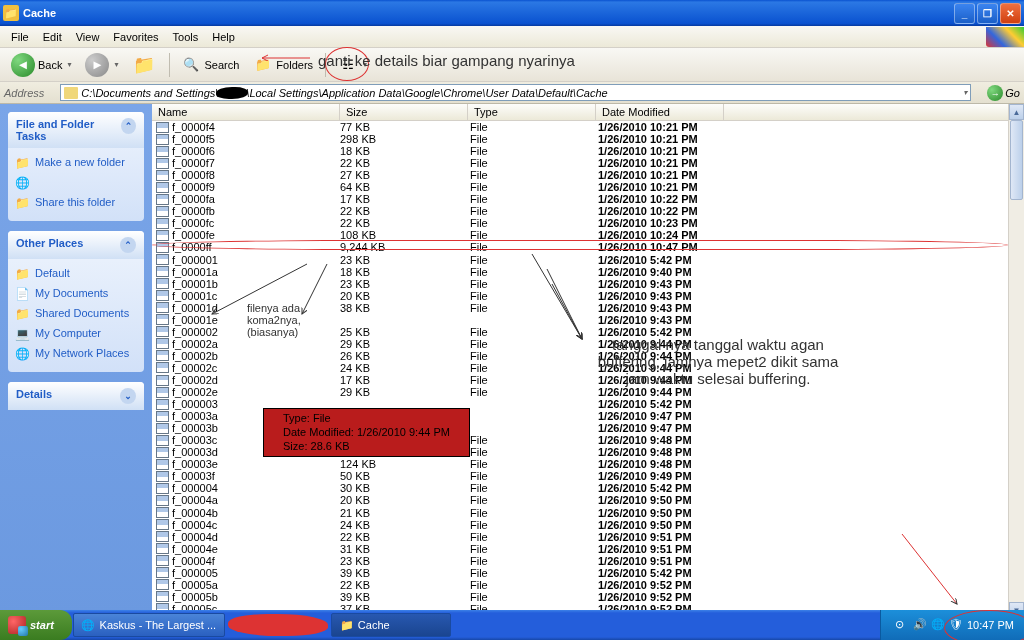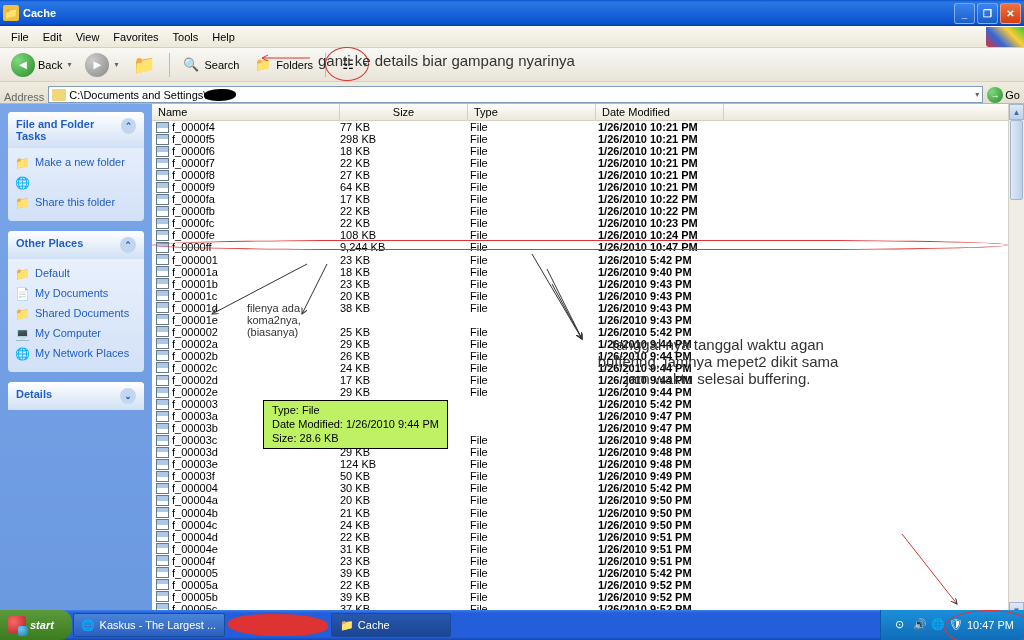"Address" .addrbar { align-items: flex-end -> center; font-style: none -> italic; gap: 4px -> 16px }
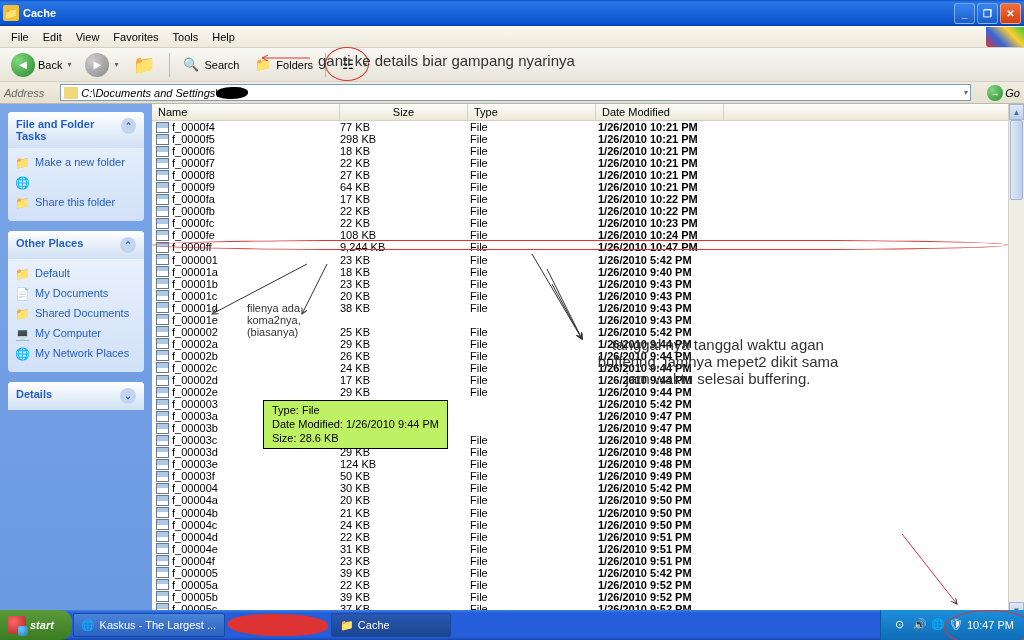"\Local Settings\Application" span { html: none -> <span>\Local Settings\Application Data\Google\Chrome\User Data\Default\Cache</span> }
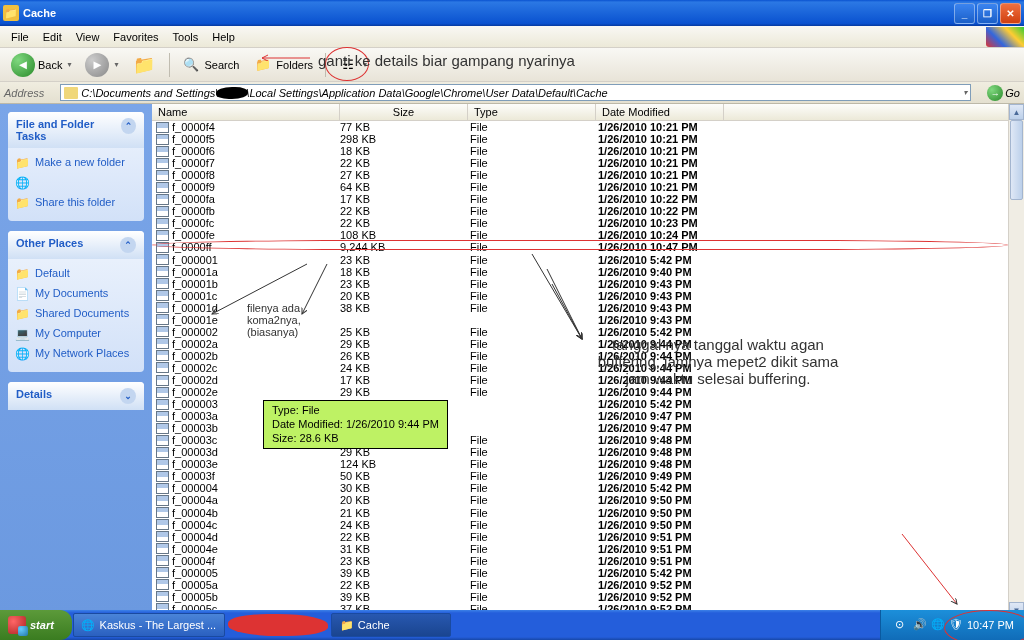"Size" .col-s { text-align: center -> left }
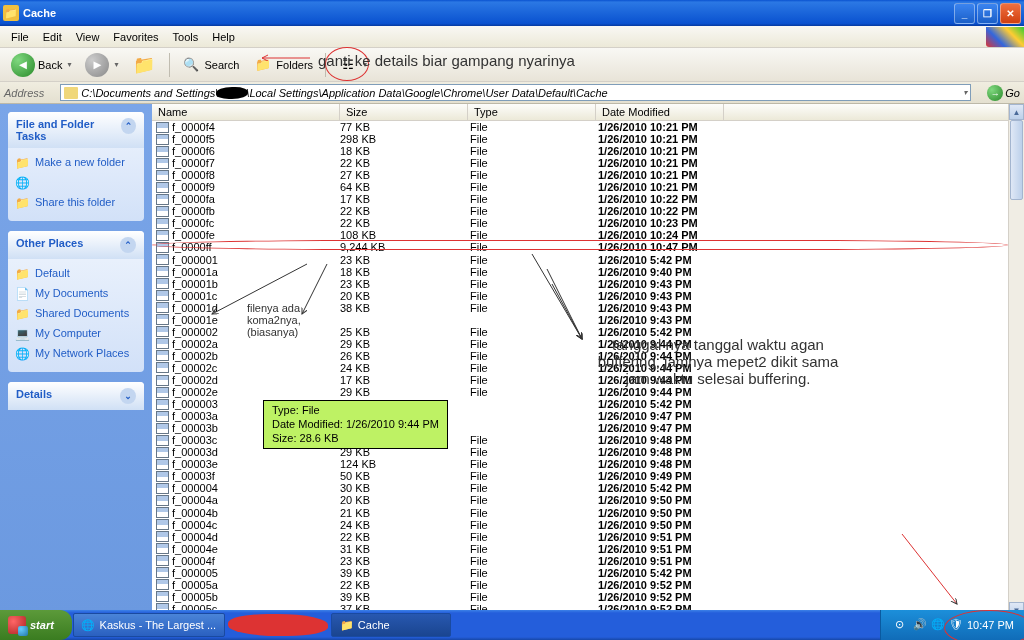"Type: File" .tooltip { background: #bef264 -> #b91c1c; margin-top: none -> 8px; padding: 3px 8px -> 3px 19px }
